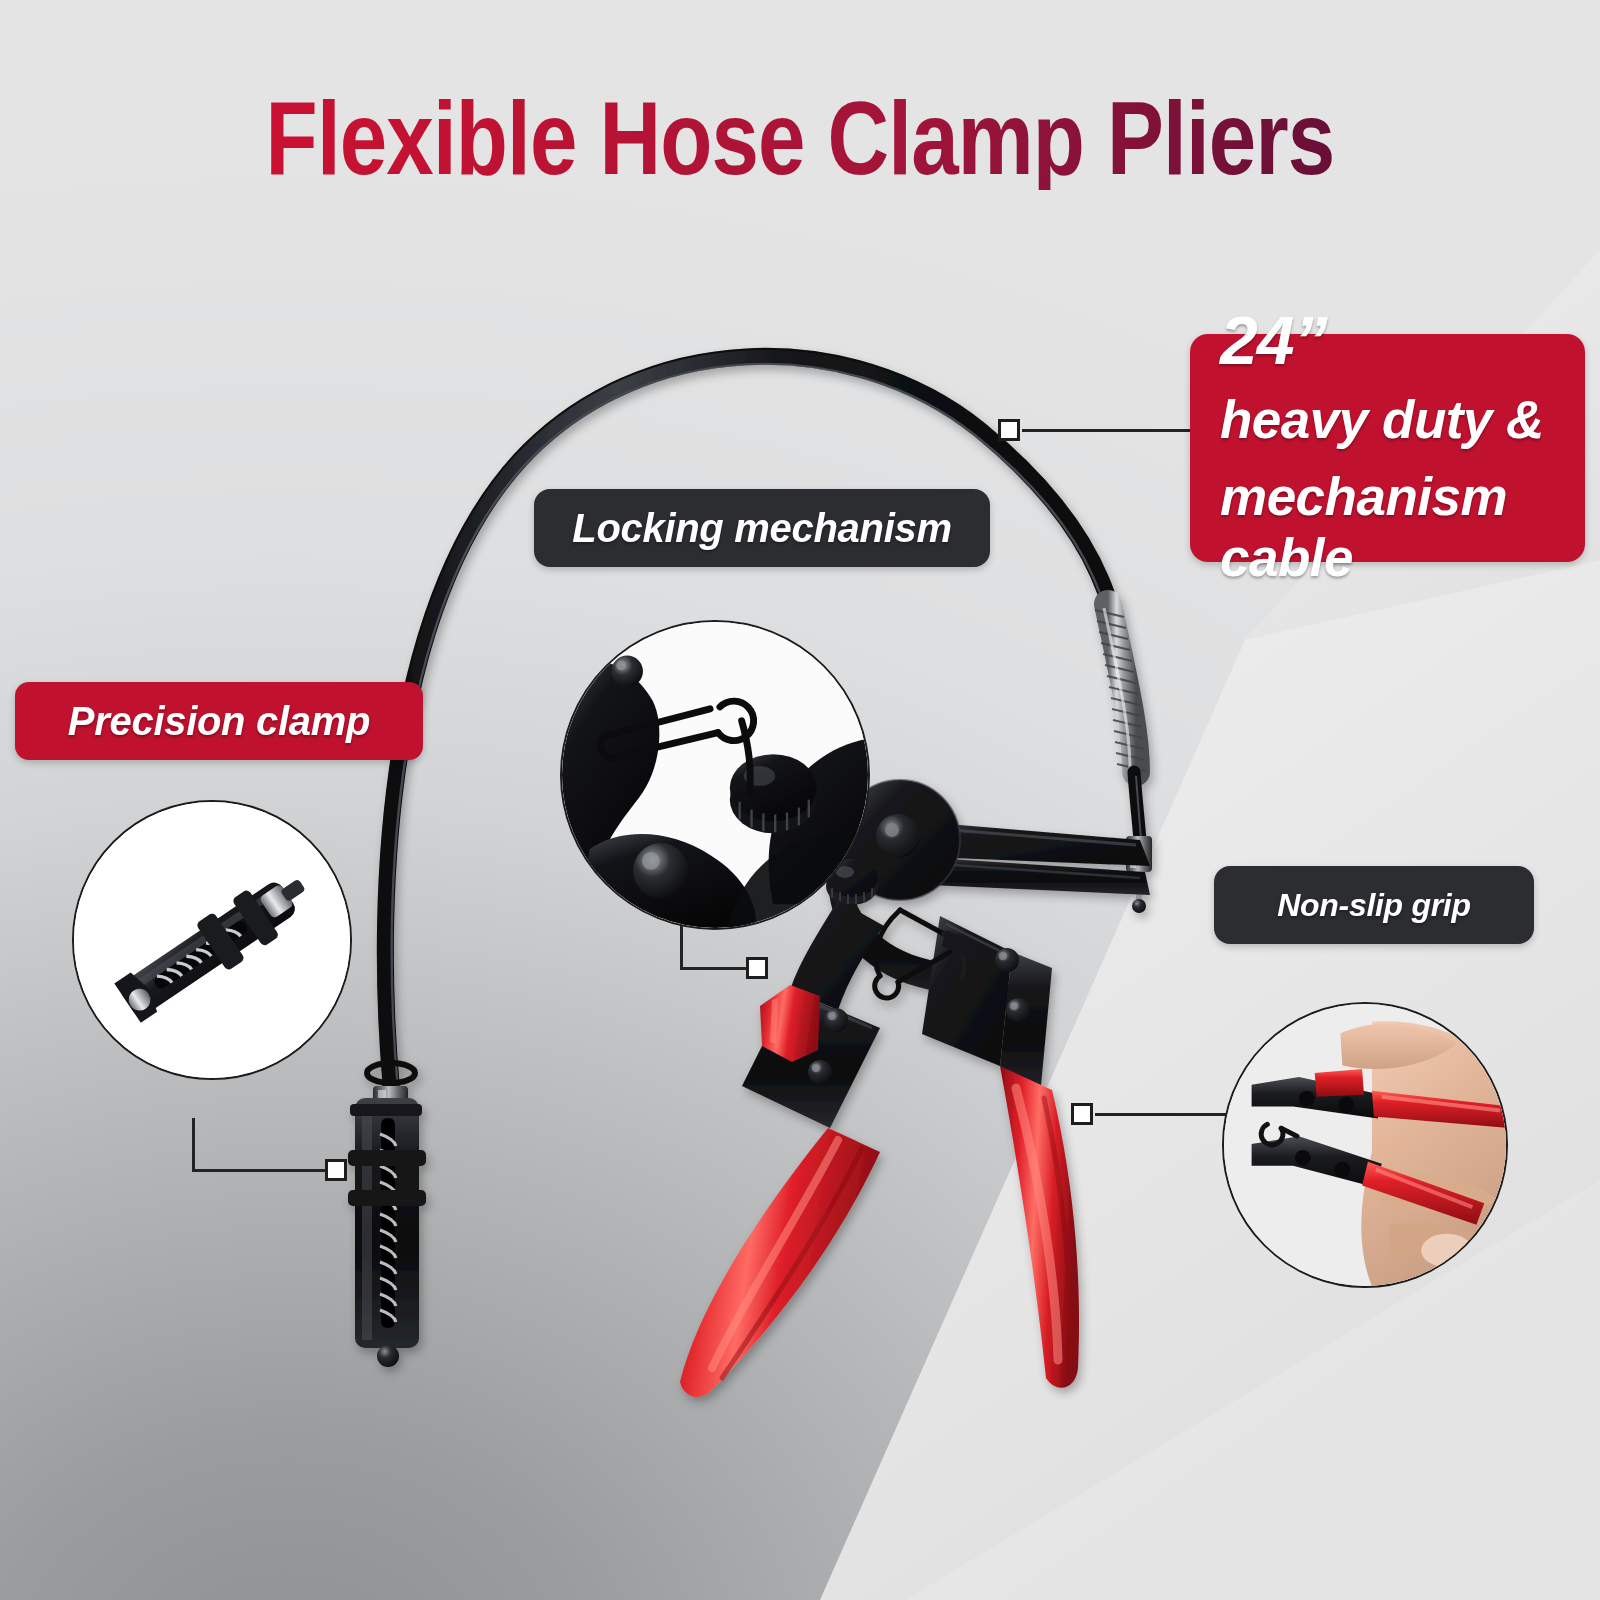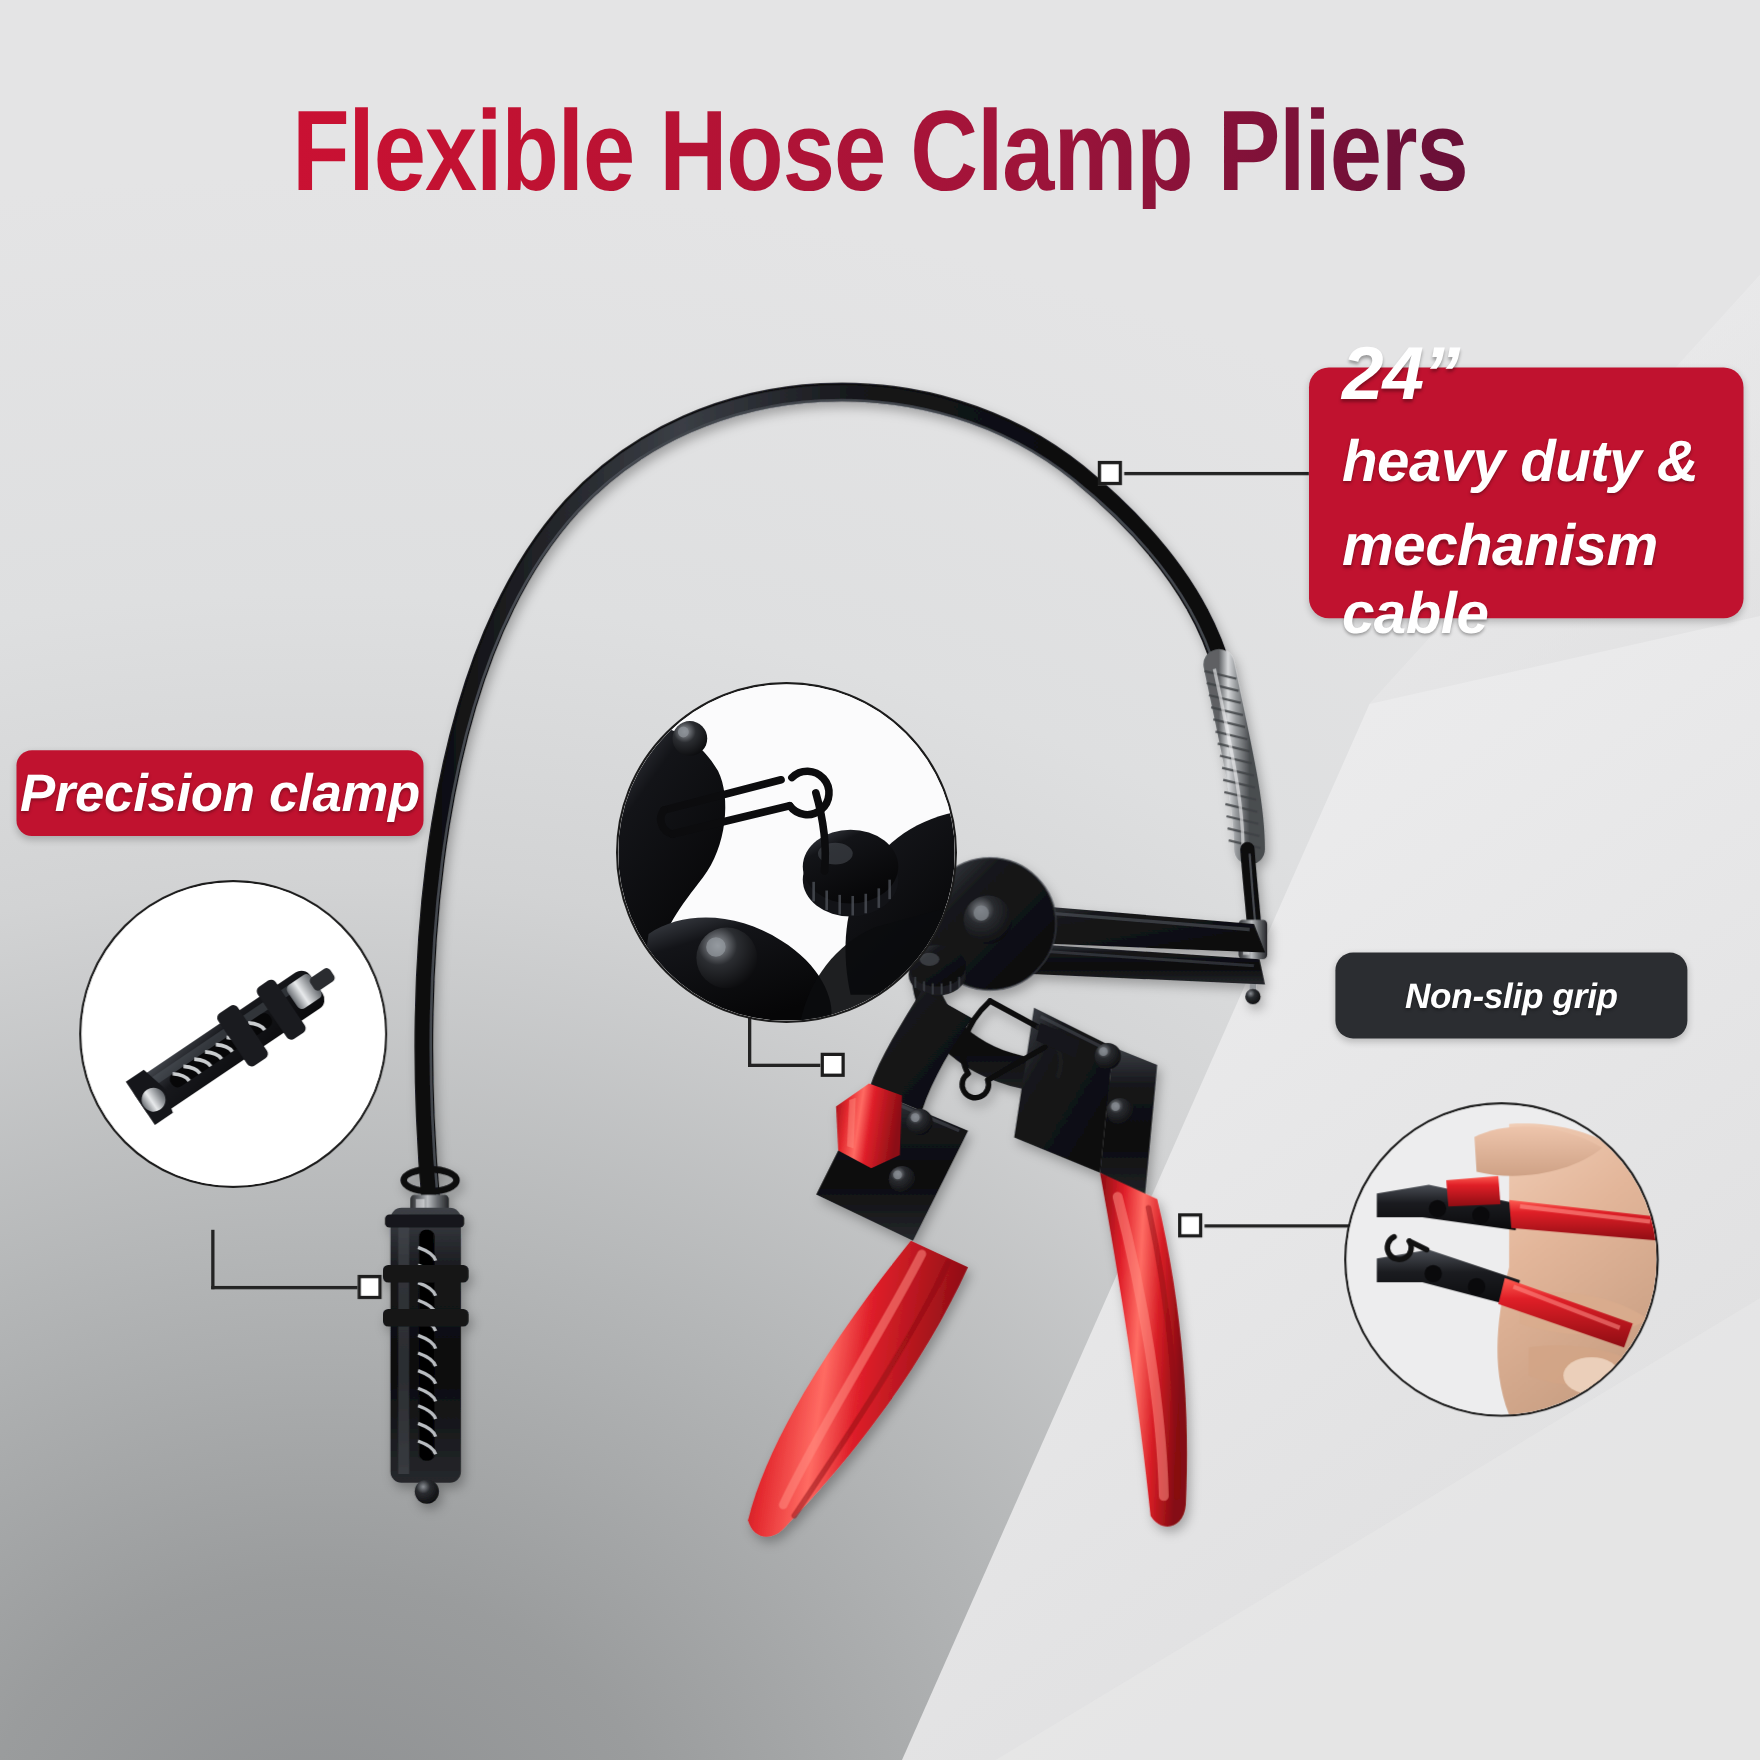"Locking mechanism" div.badge { html: none -> <div>Locking mechanism</div> }
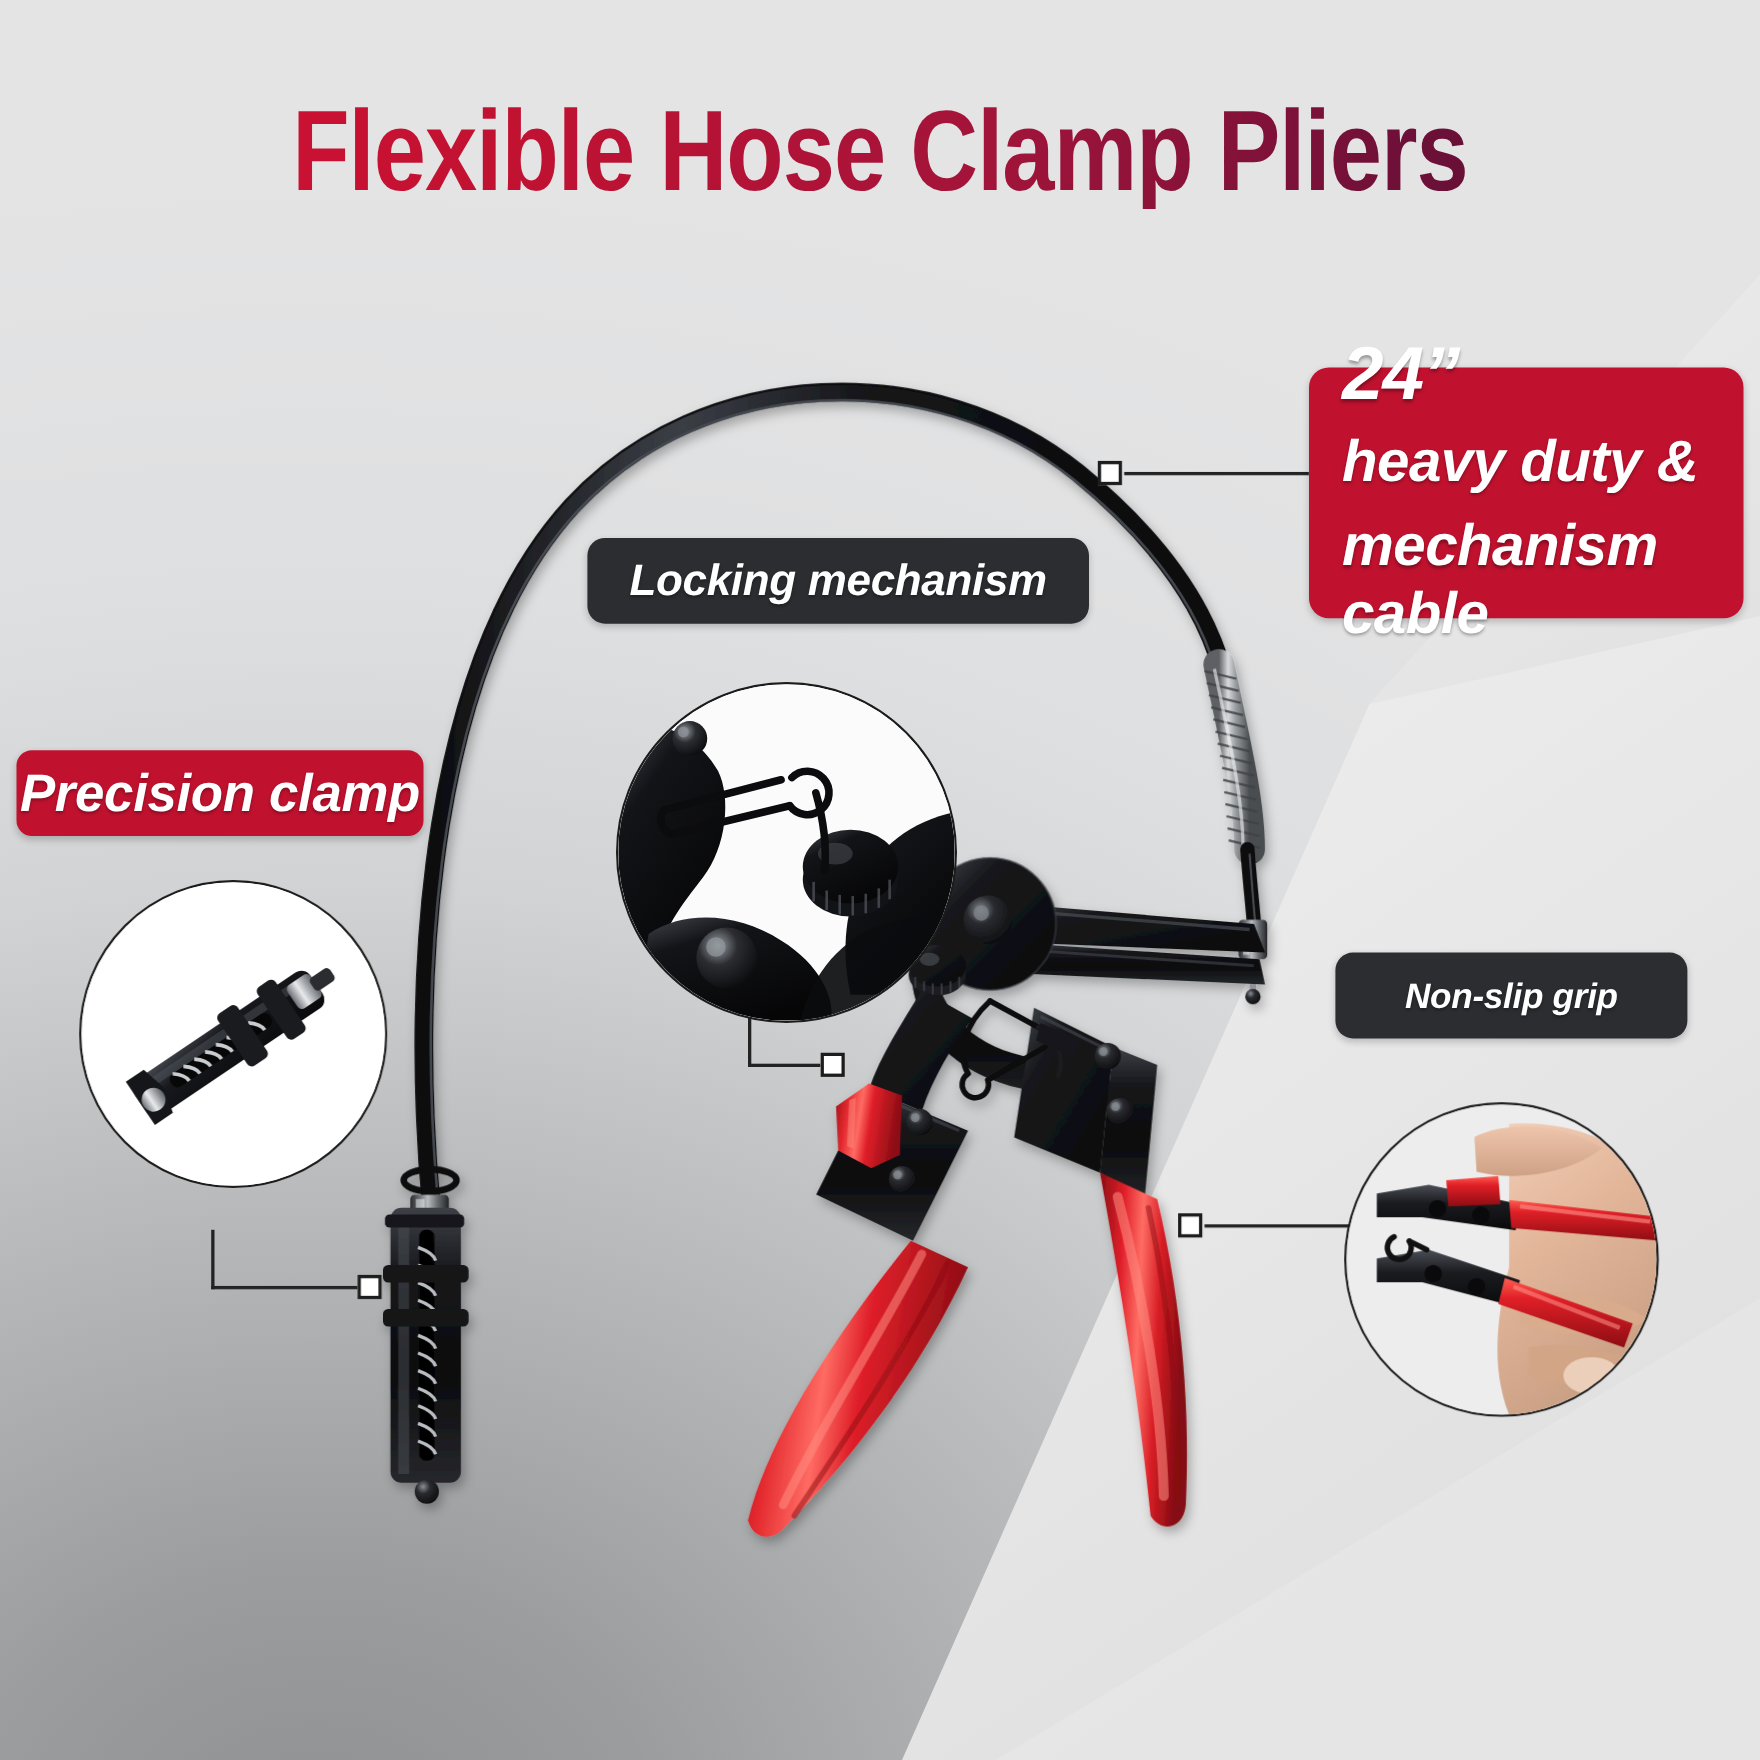"Precision clamp" #badge-prec { font-size: 48px -> 40px; width: 370px -> 408px }
